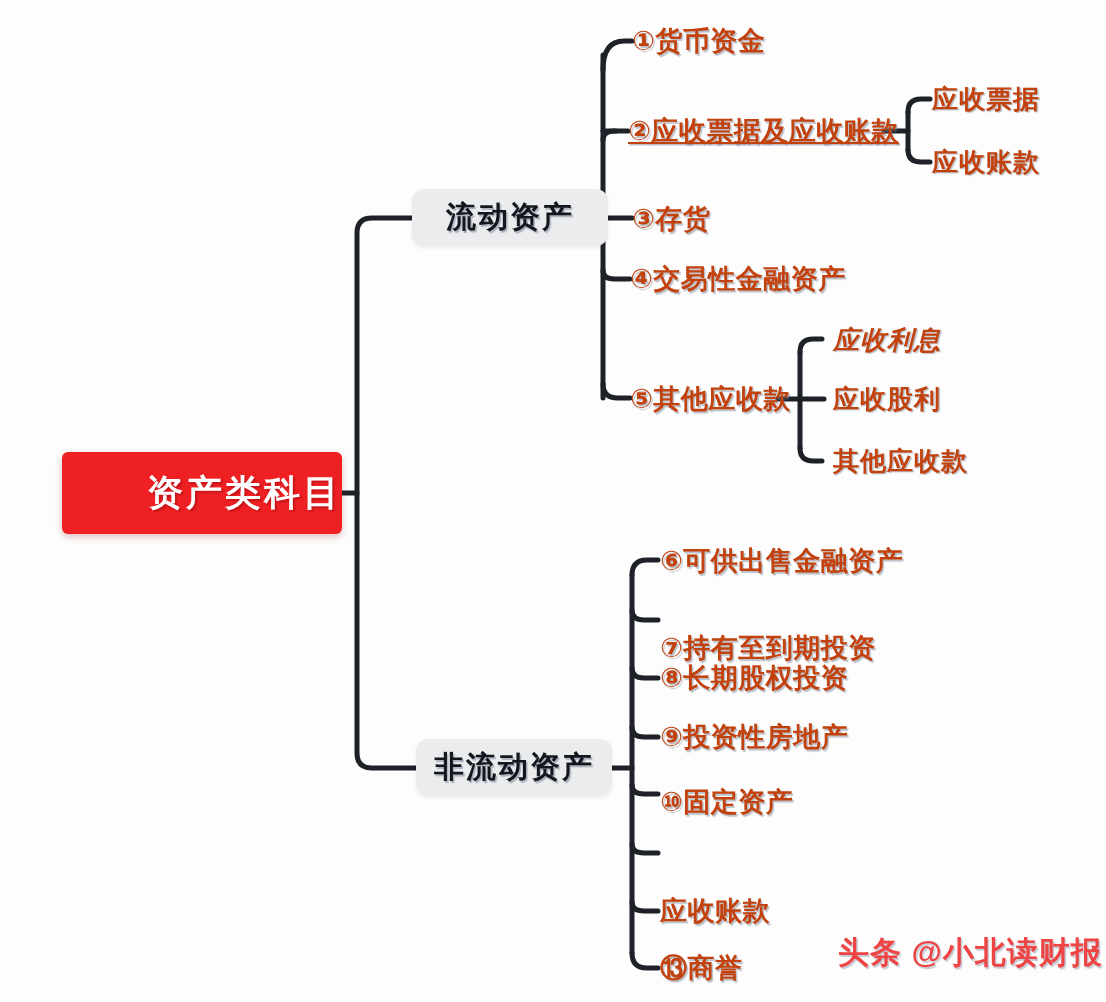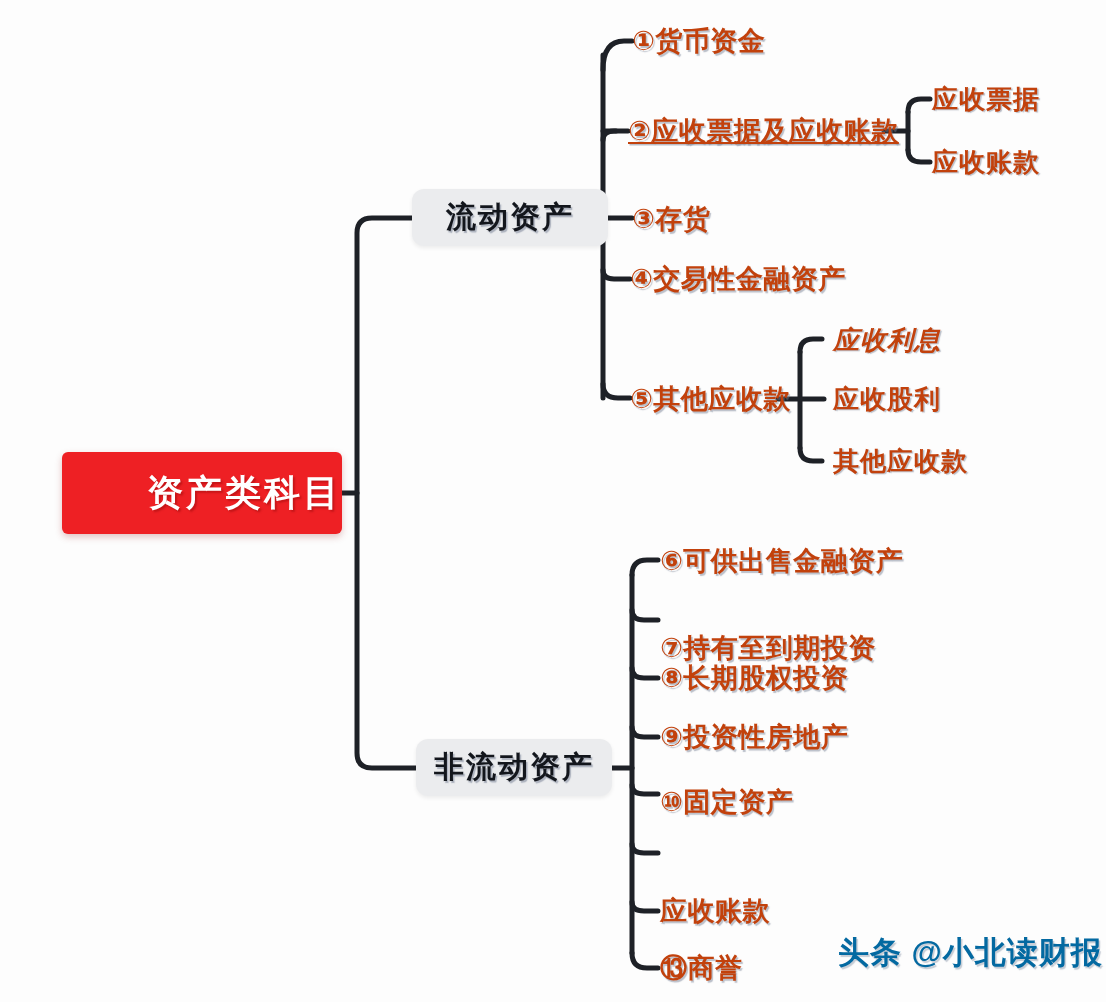"头条 @小北读财报" #watermark { color: #0369a1 -> #ef4444 }
